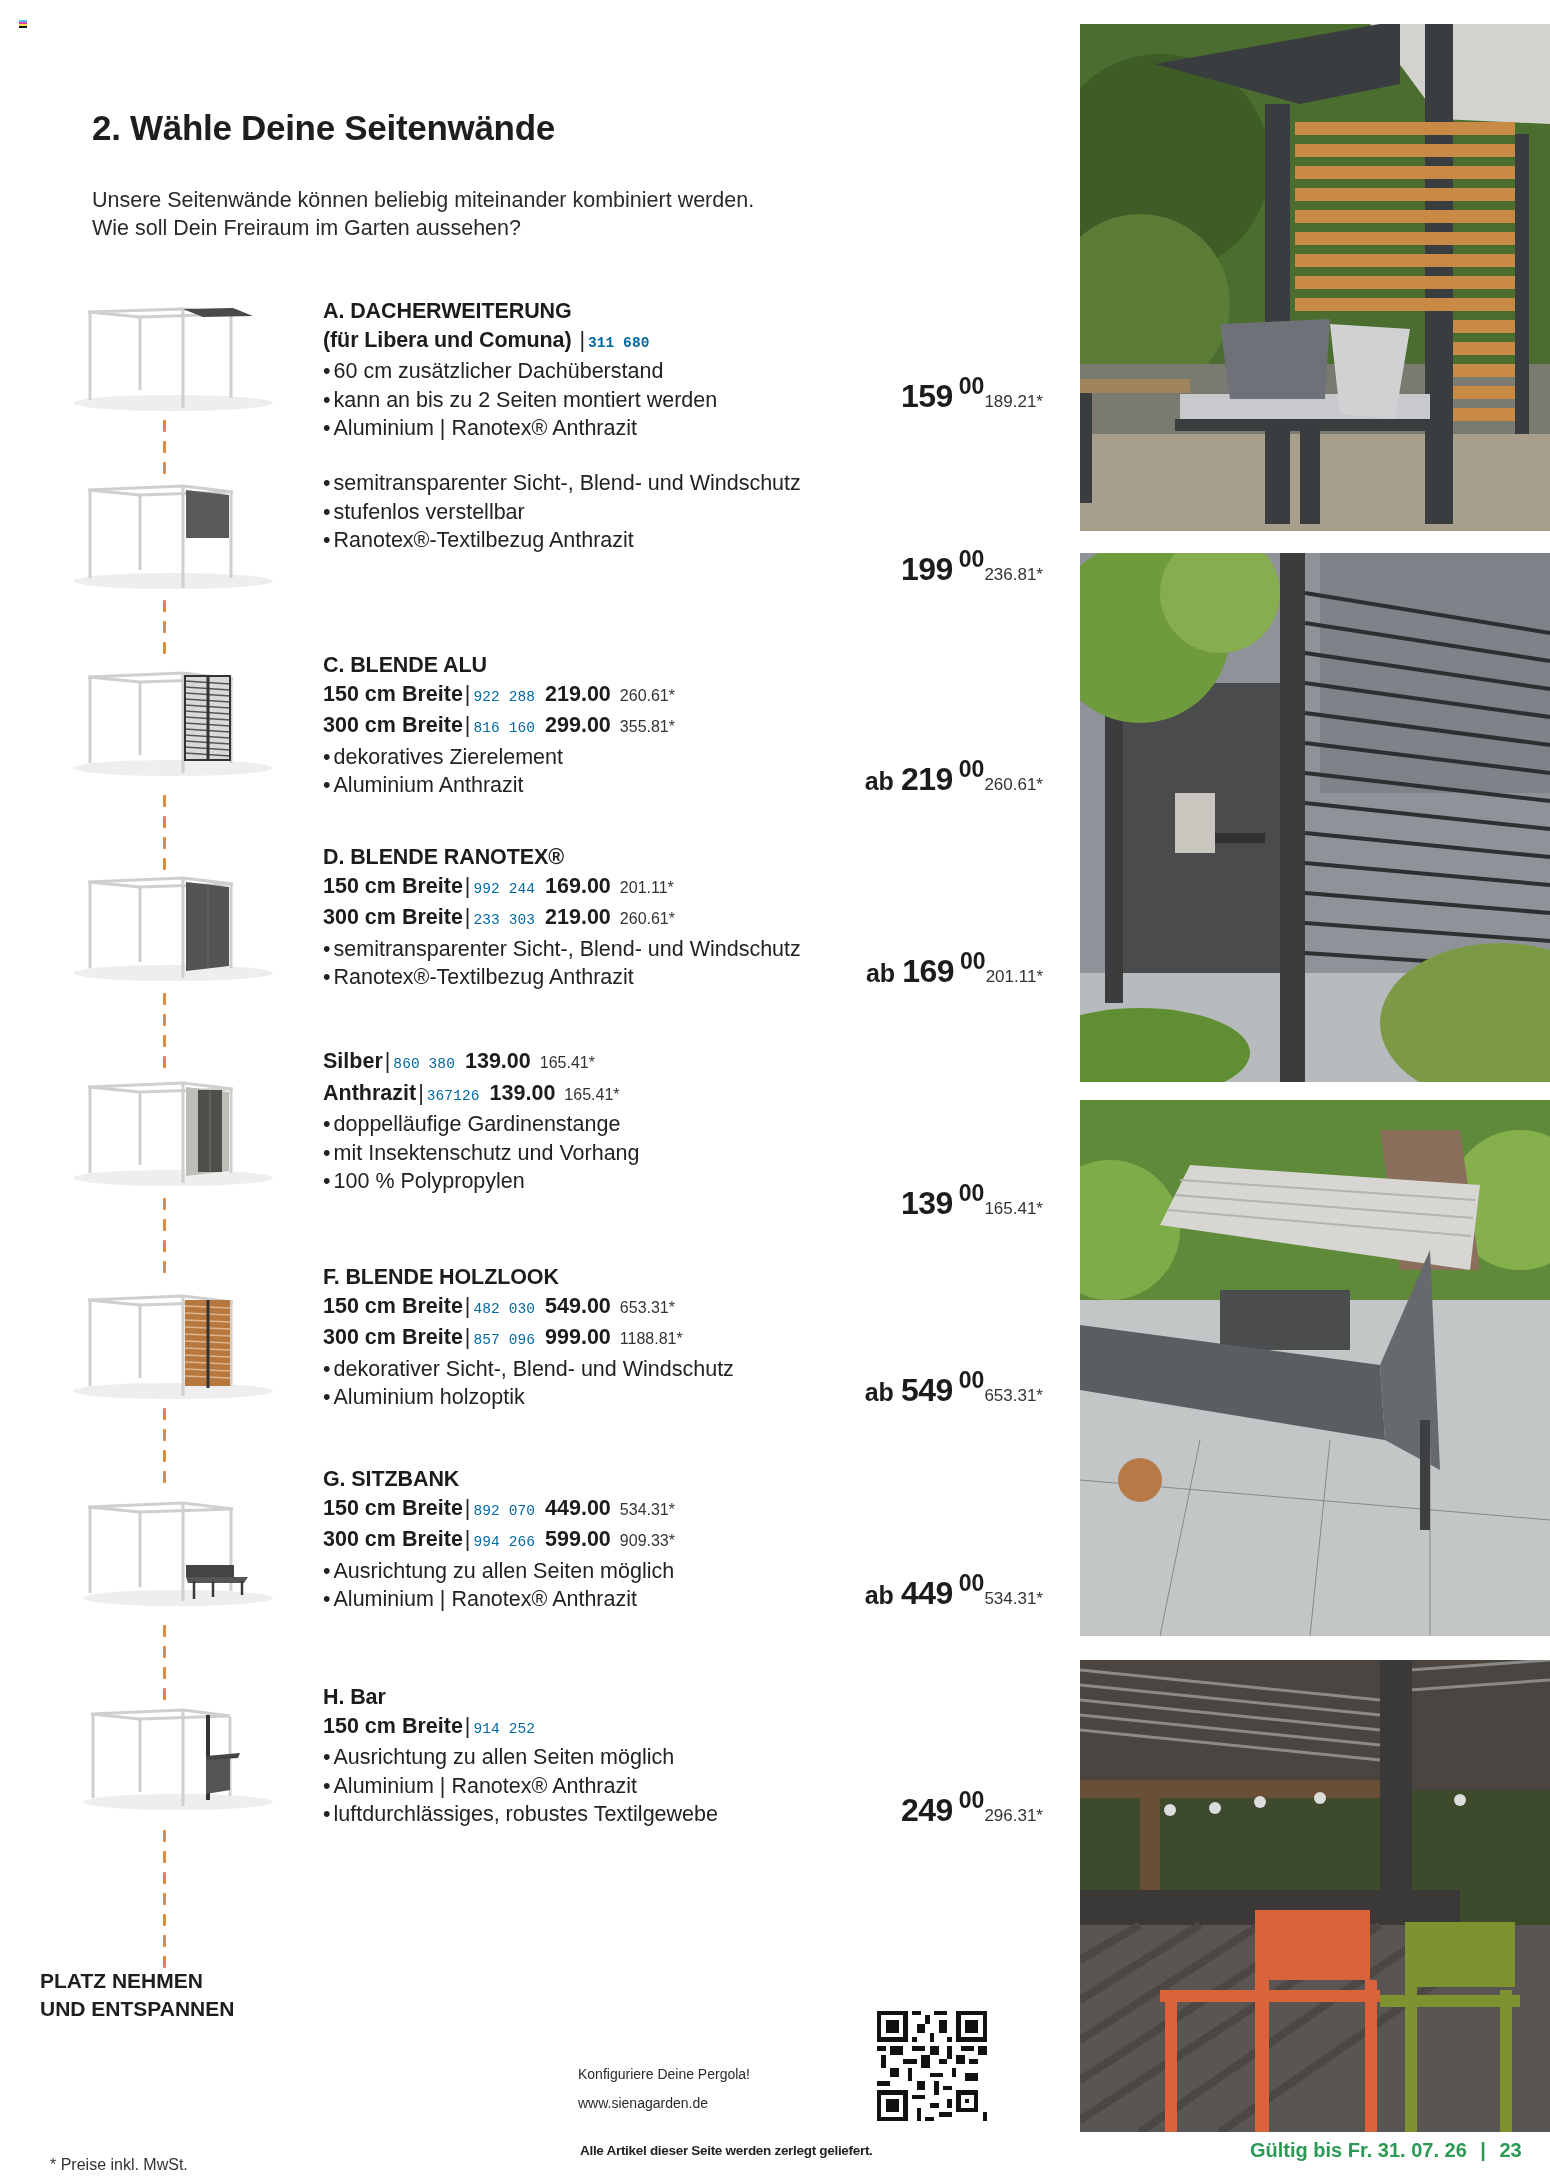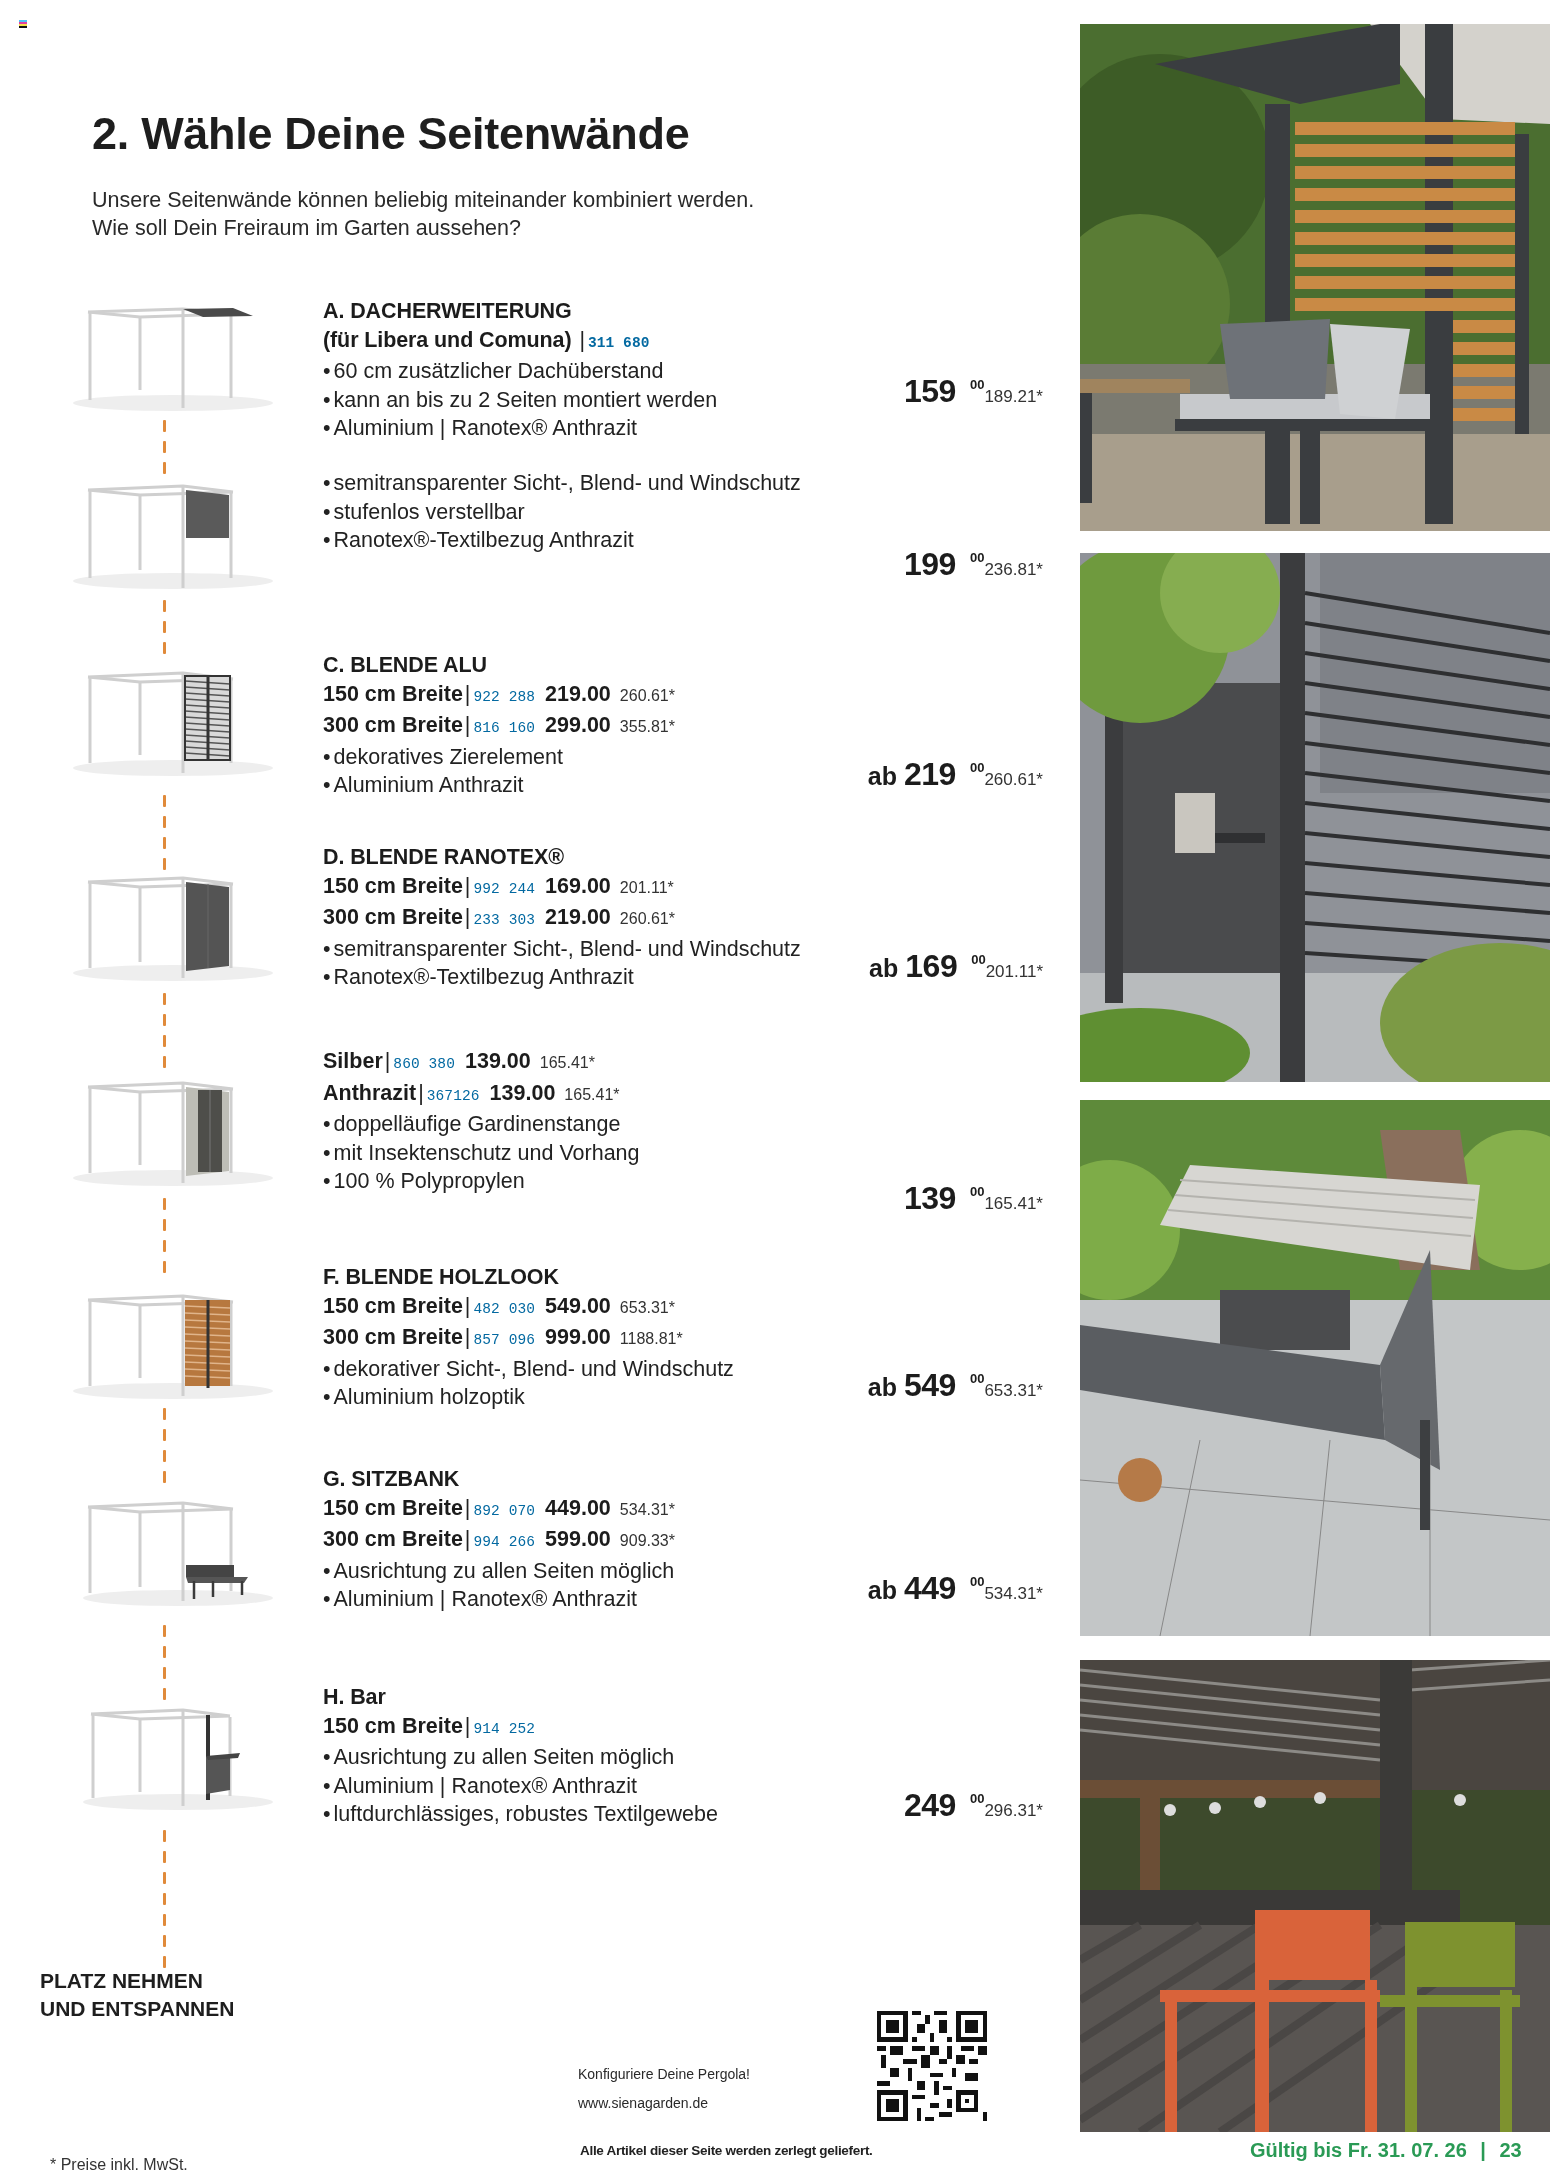"2. Wähle Deine Seitenwände" .page-title { font-size: 45px -> 35px }
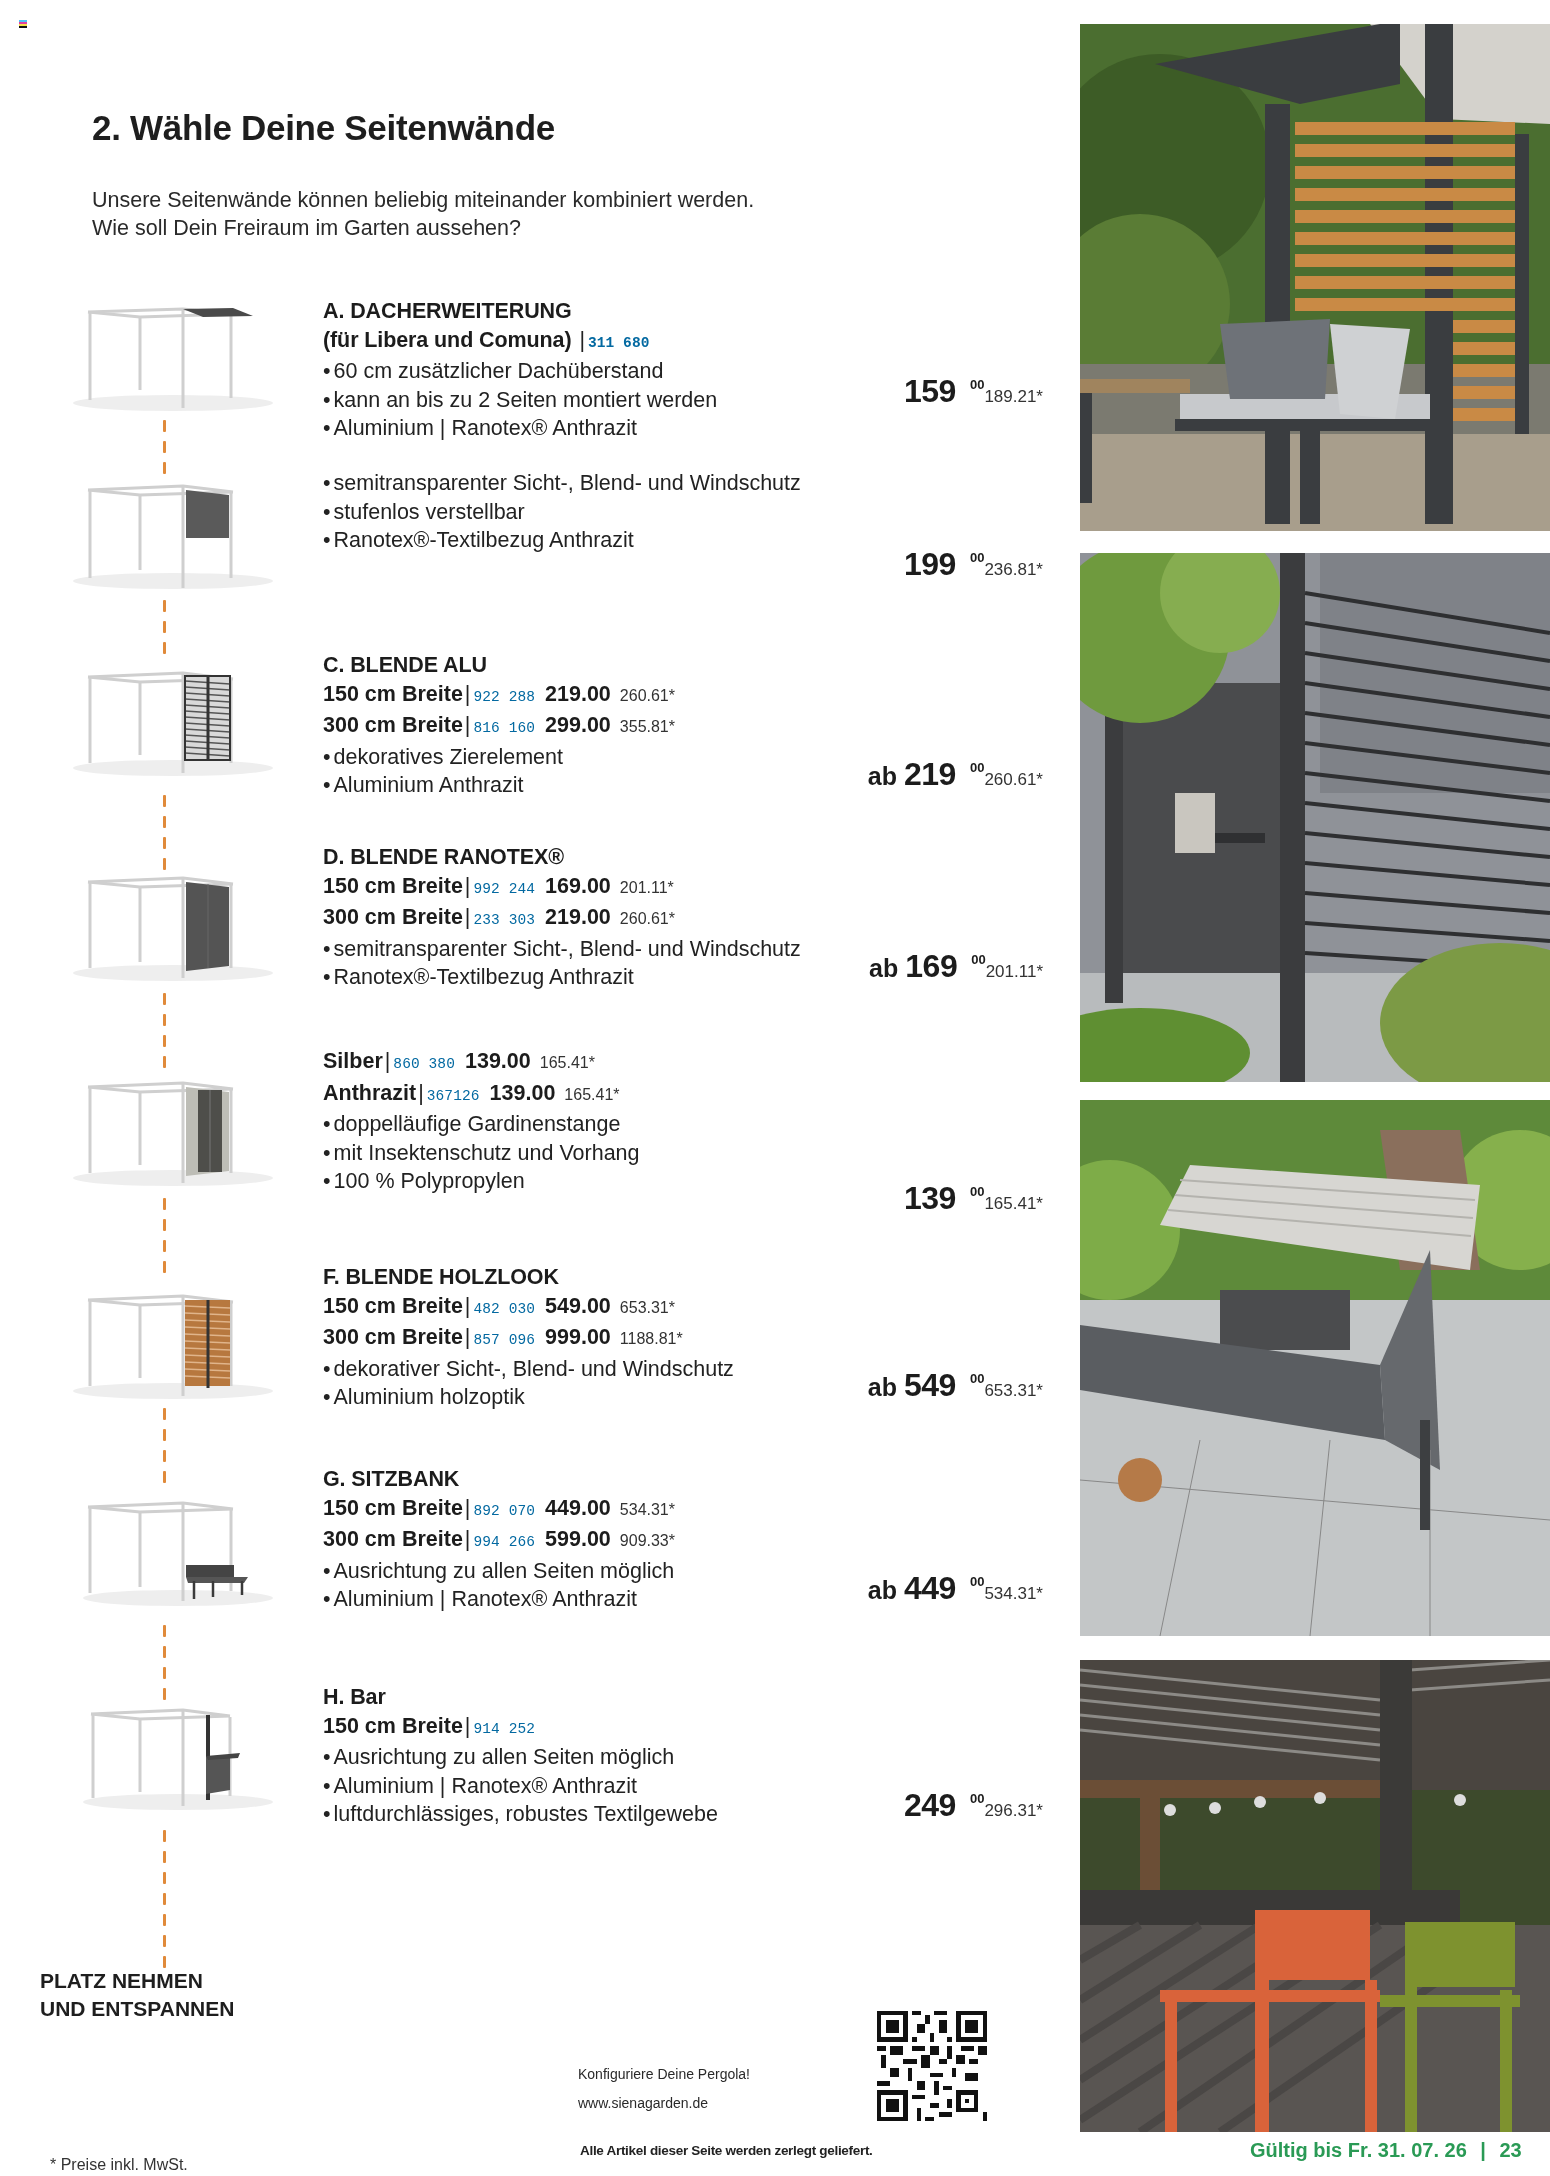"00" .bigprice .cents { font-size: 13px -> 23px; margin-left: 14px -> 6px }
